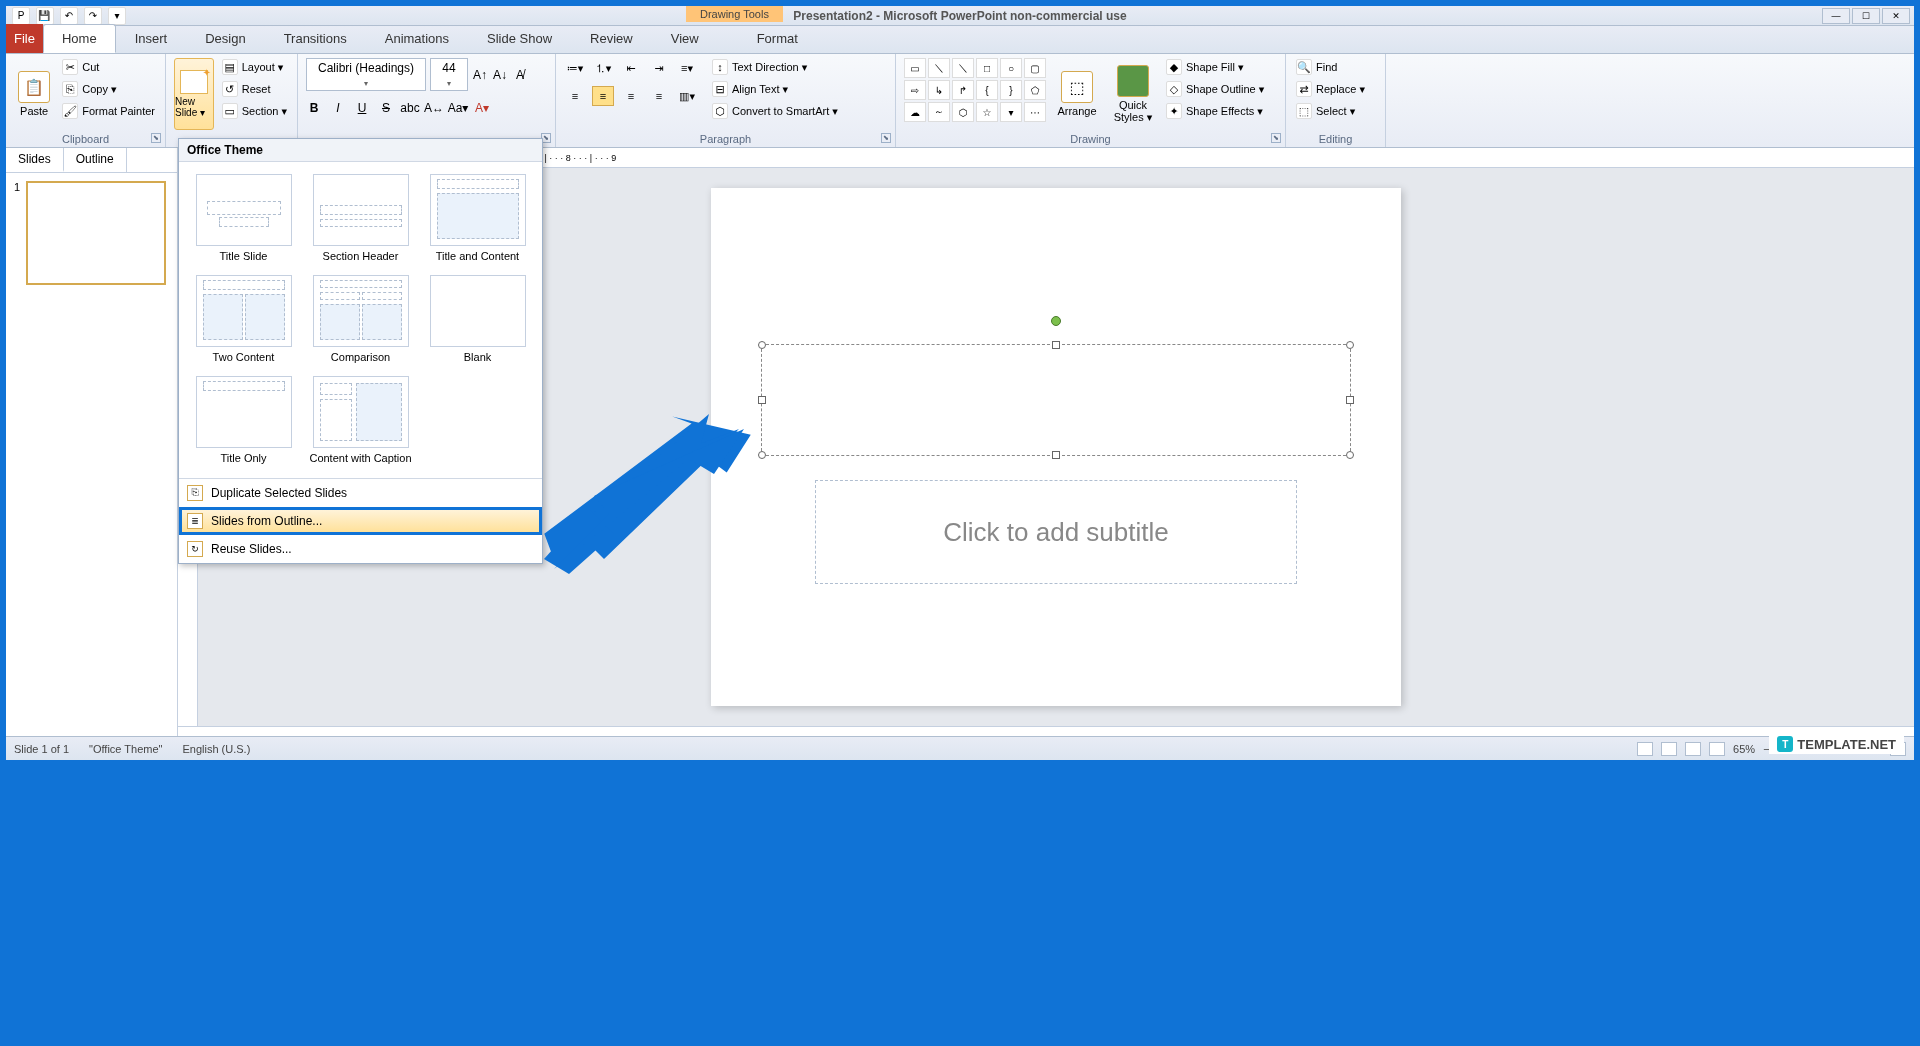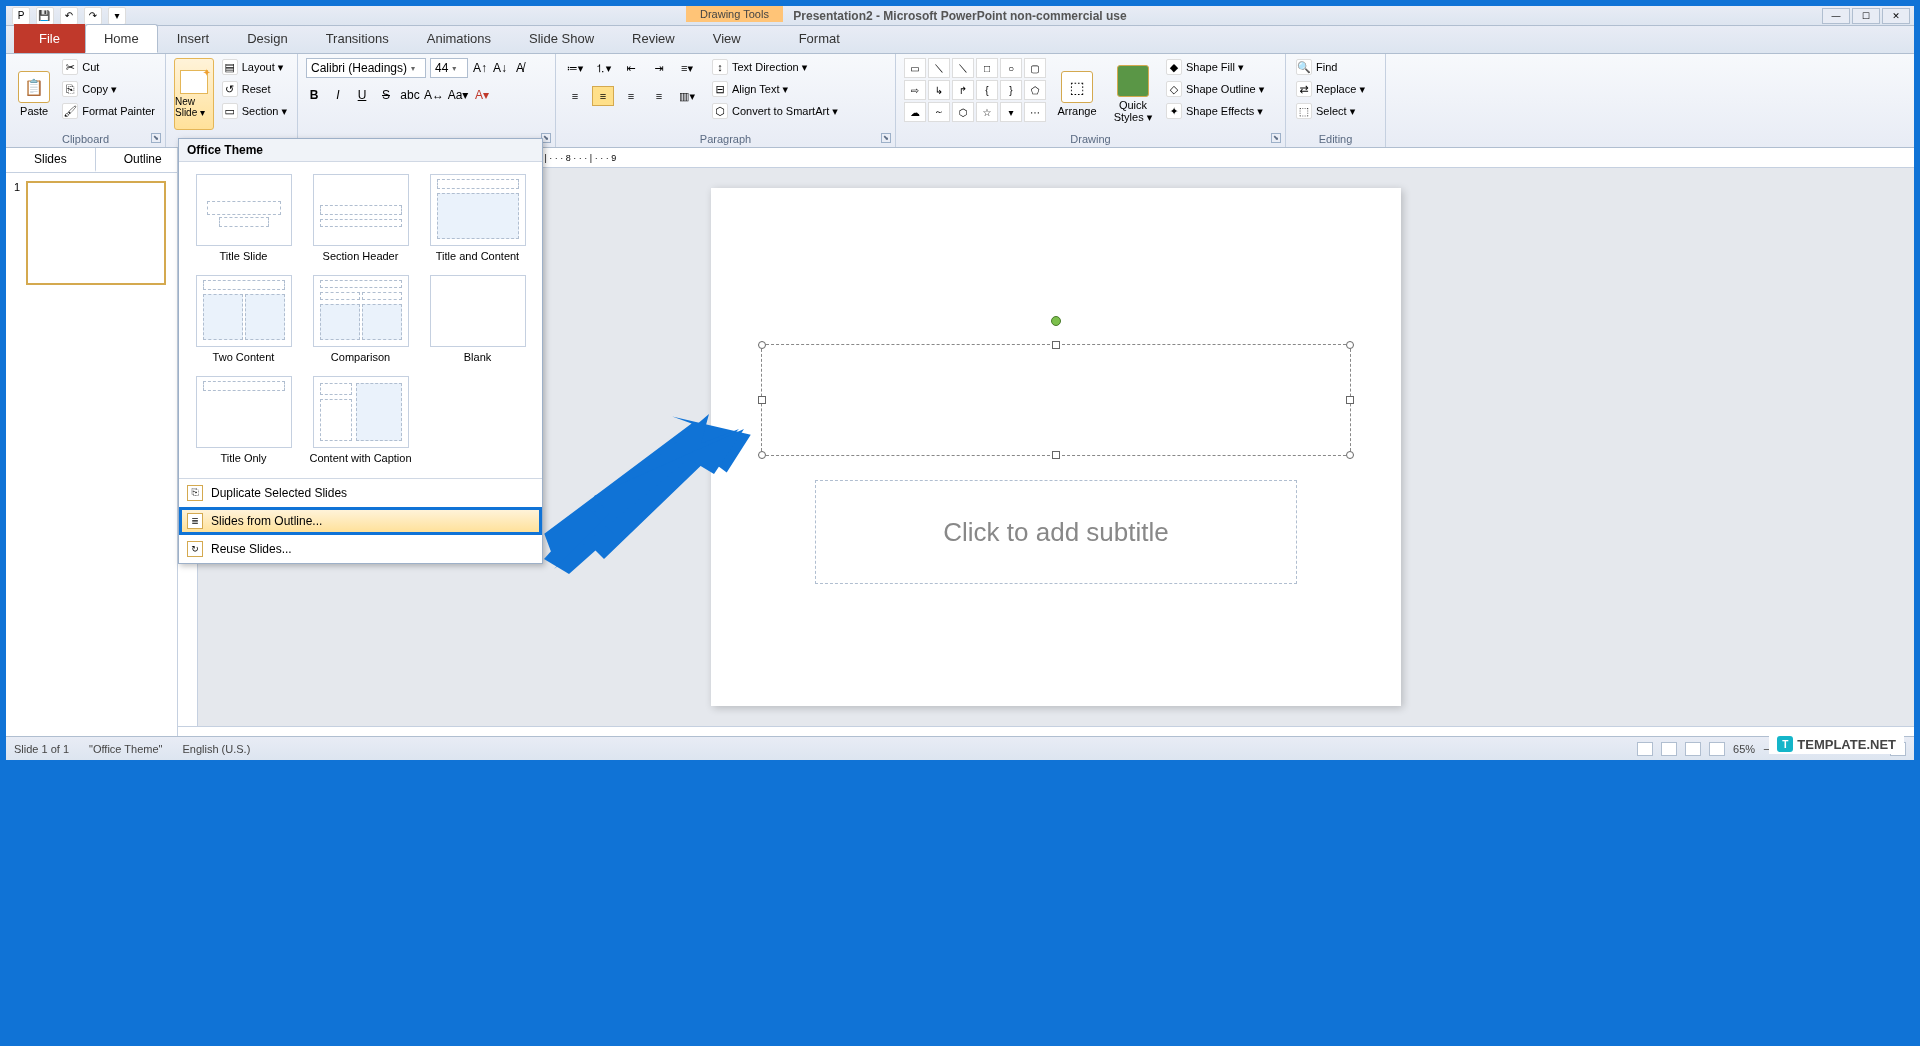"File" .tab.file { margin-left: 8px -> 0; padding: 6px 24px -> 6px 7px }
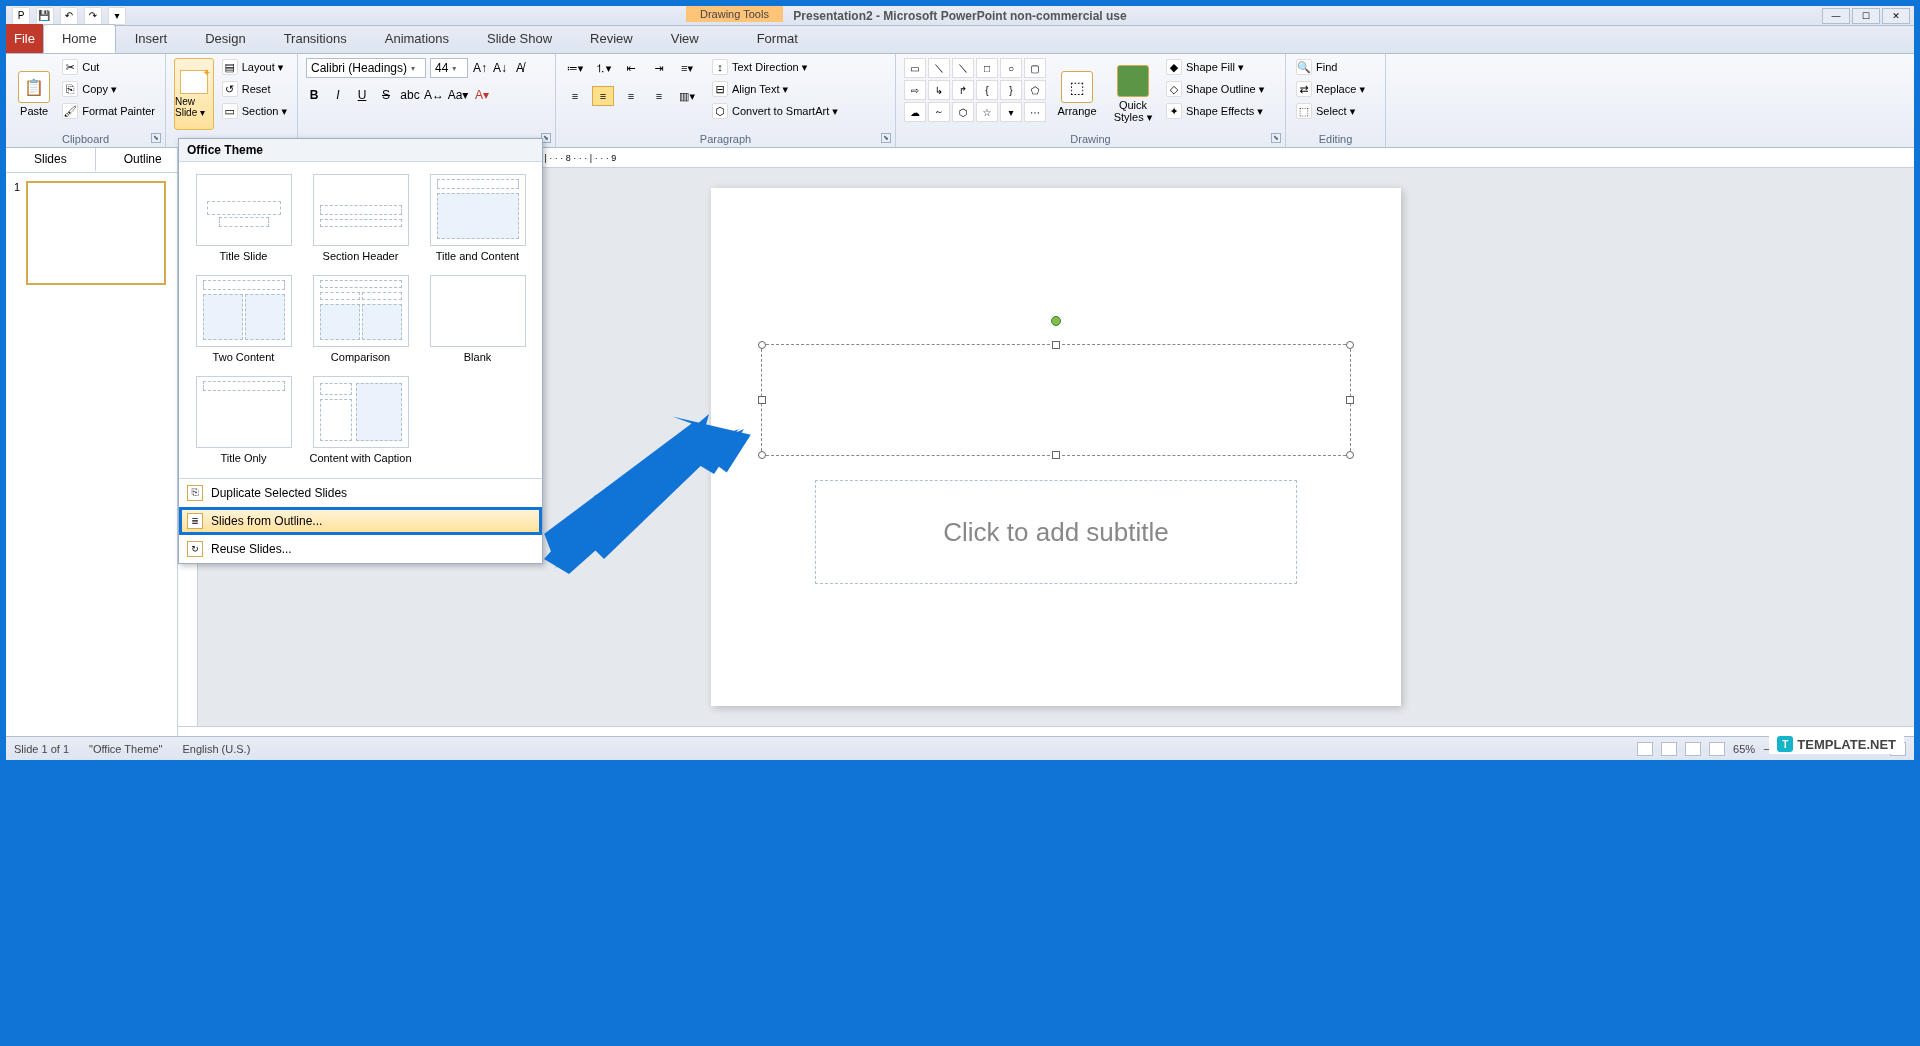"Calibri (Headings)" .combo { flex-direction: none -> column }
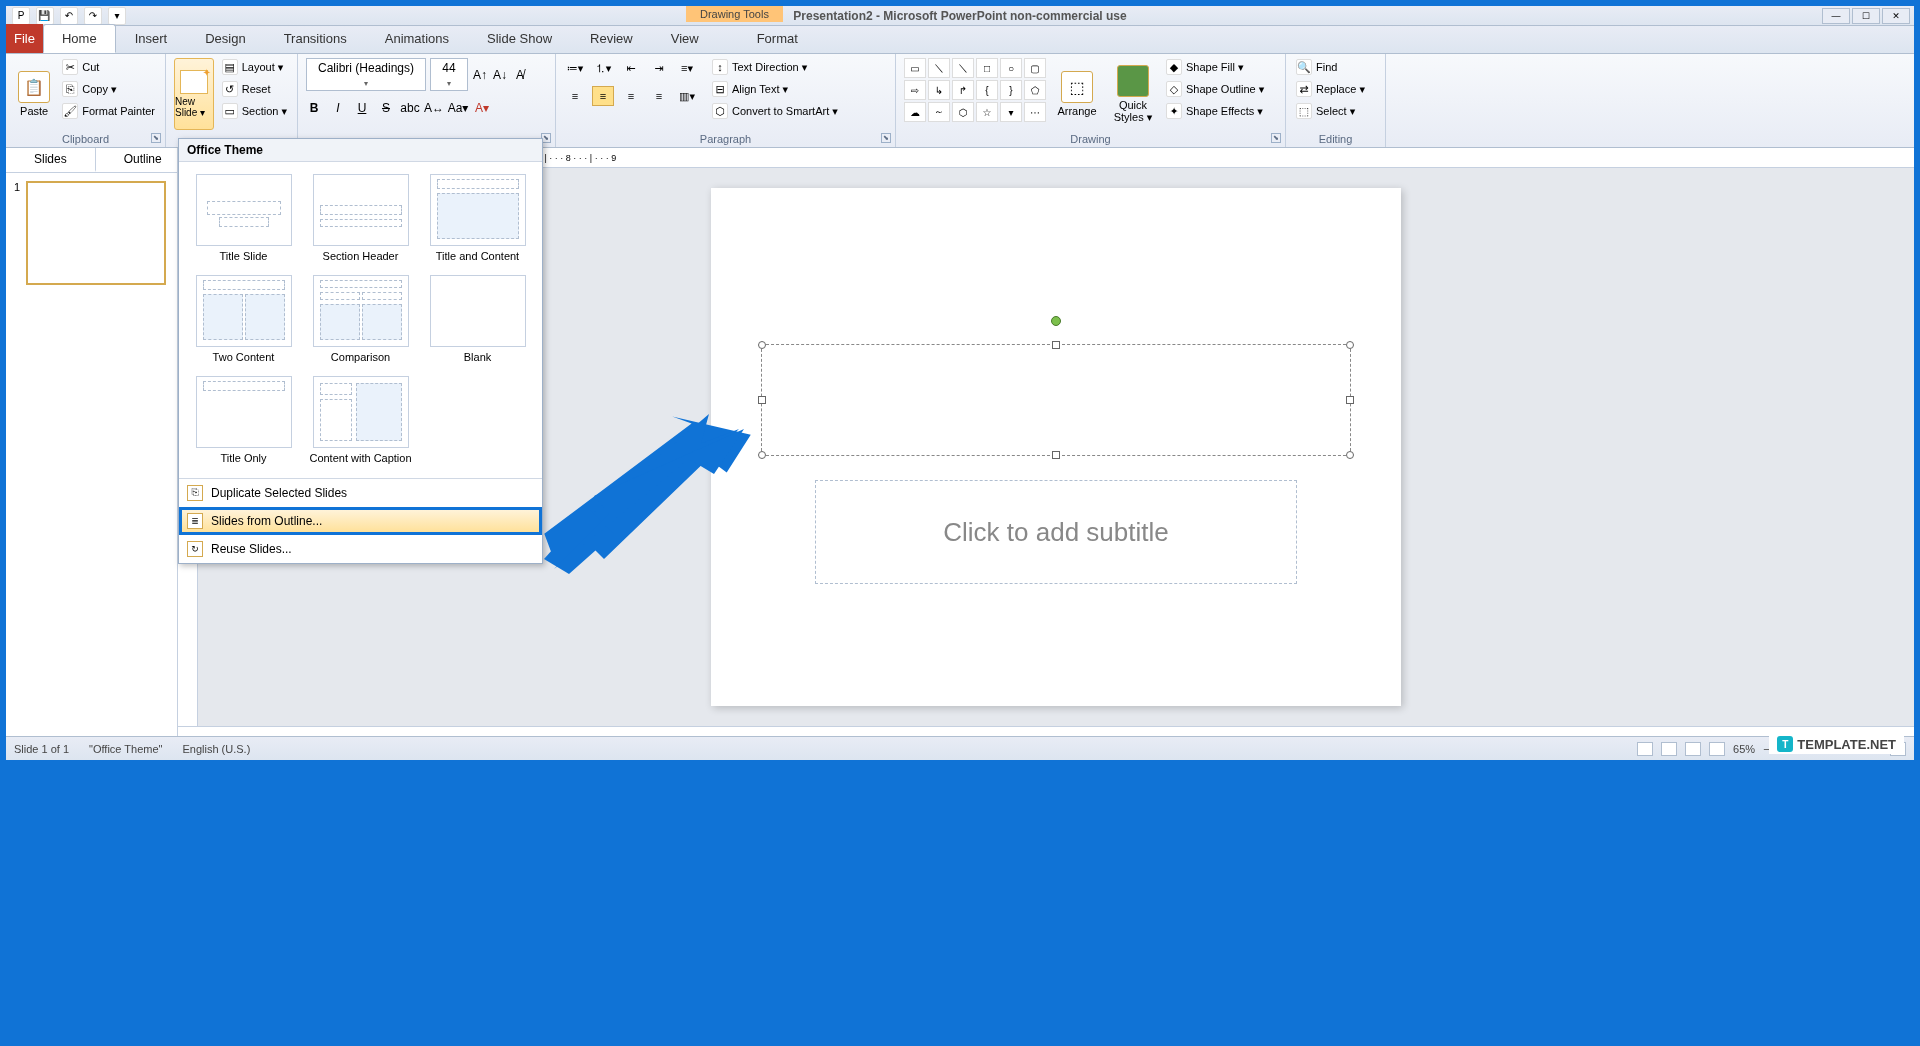"Slides" .side-tab { padding: 4px 28px -> 4px 12px }
